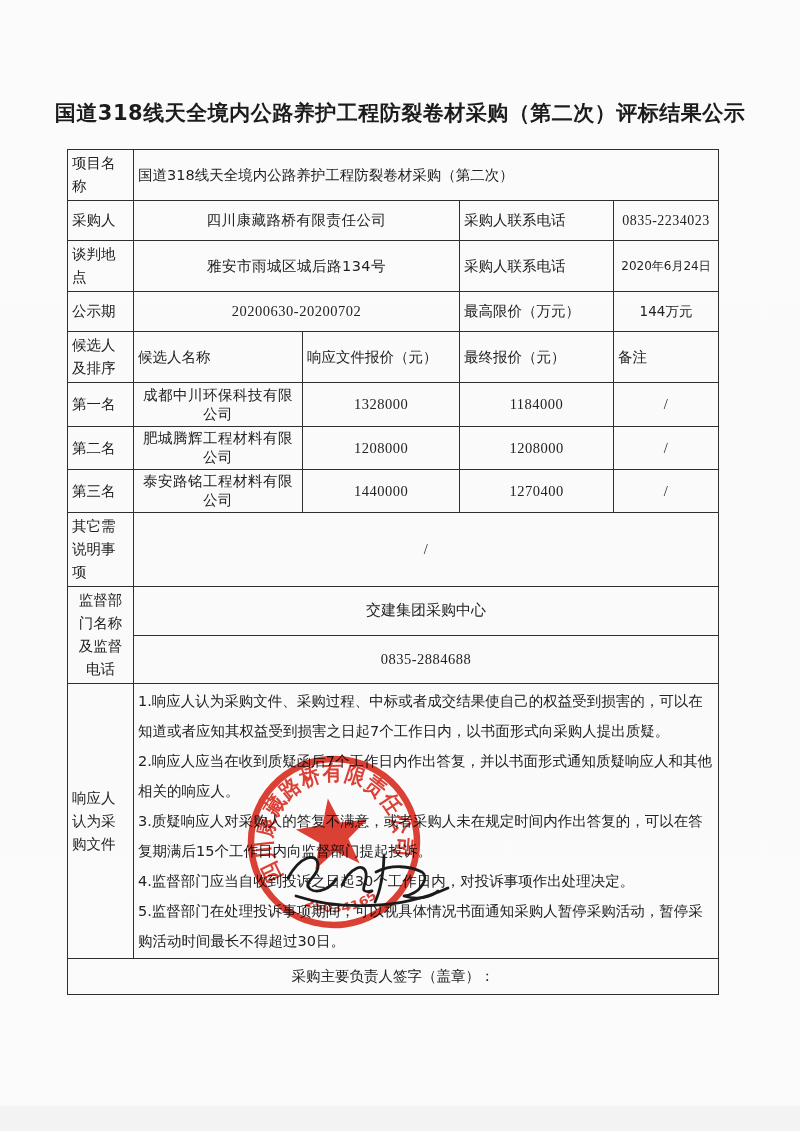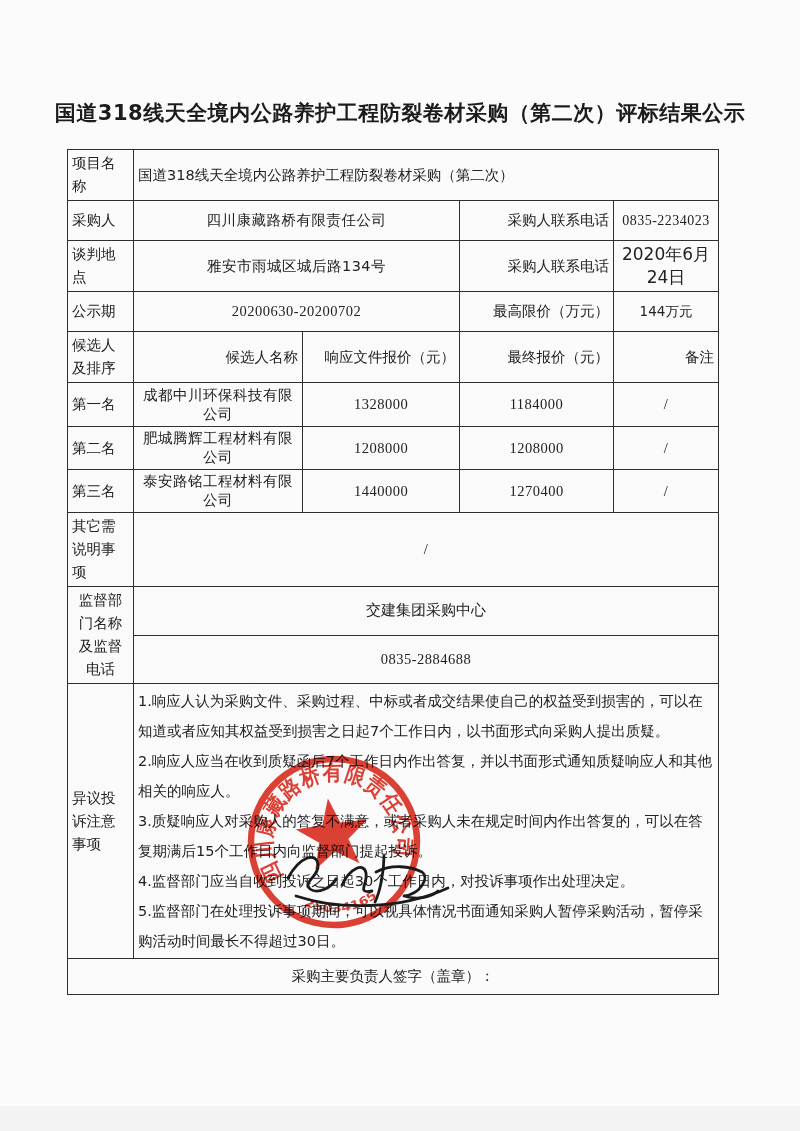"采购人联系电话" td.hdr { text-align: right -> left }
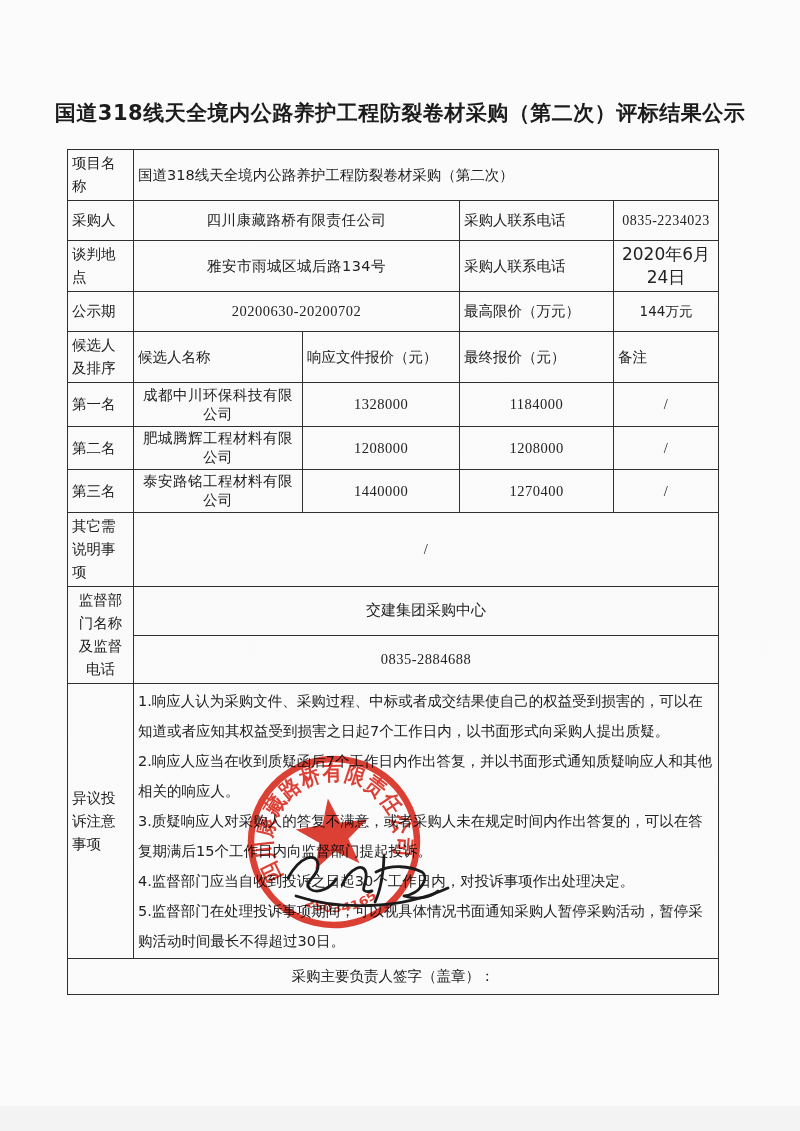"2020年6月24日" td.ctr { font-size: 17px -> 12px }
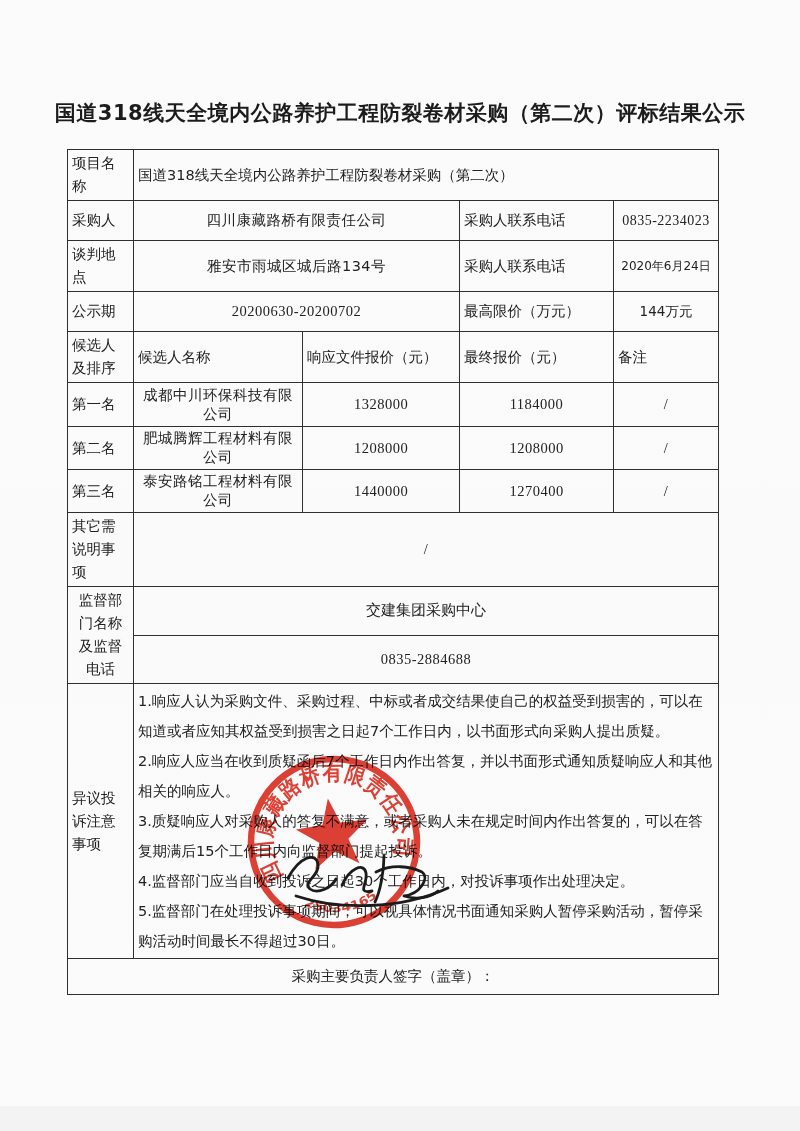"异议投诉注意事项" td.lbl { text: 异议投诉注意事项 -> 响应人认为采购文件 }
